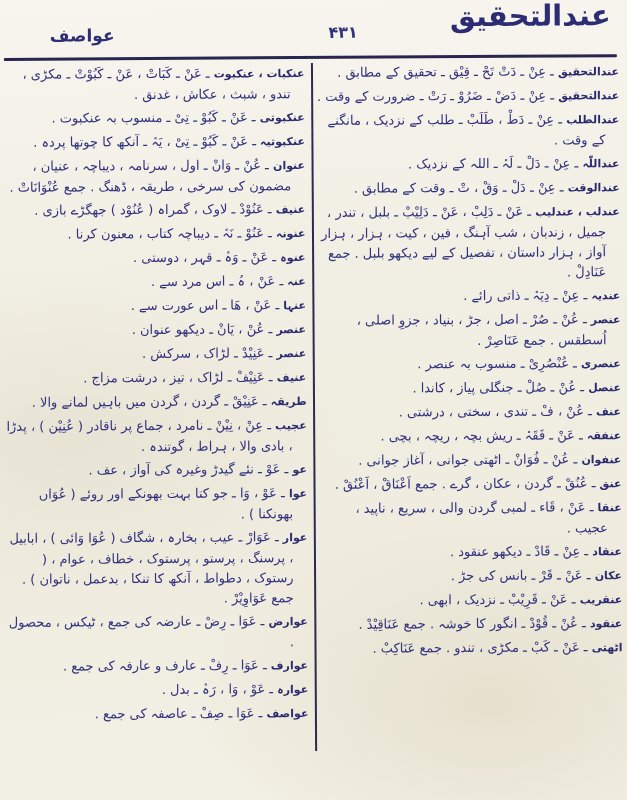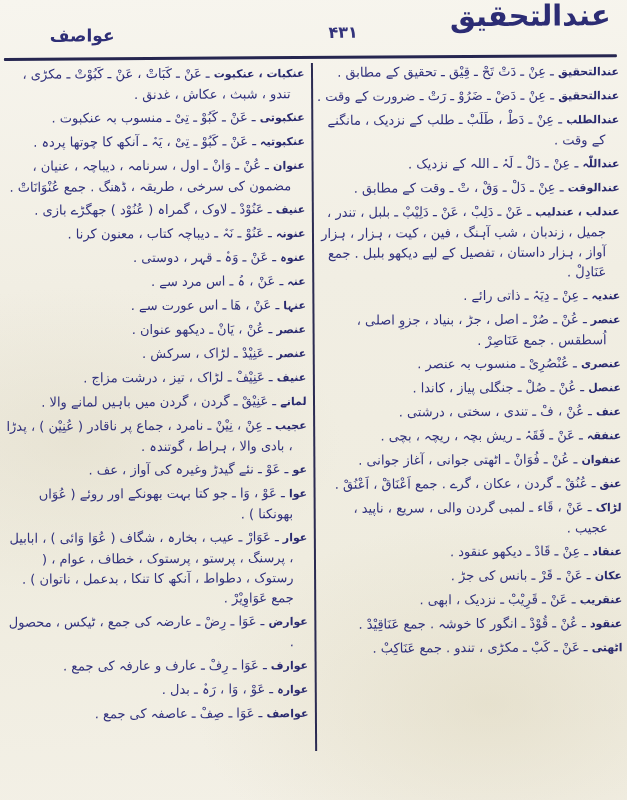"لمانے" b.head { text: لمانے -> طریقہ }
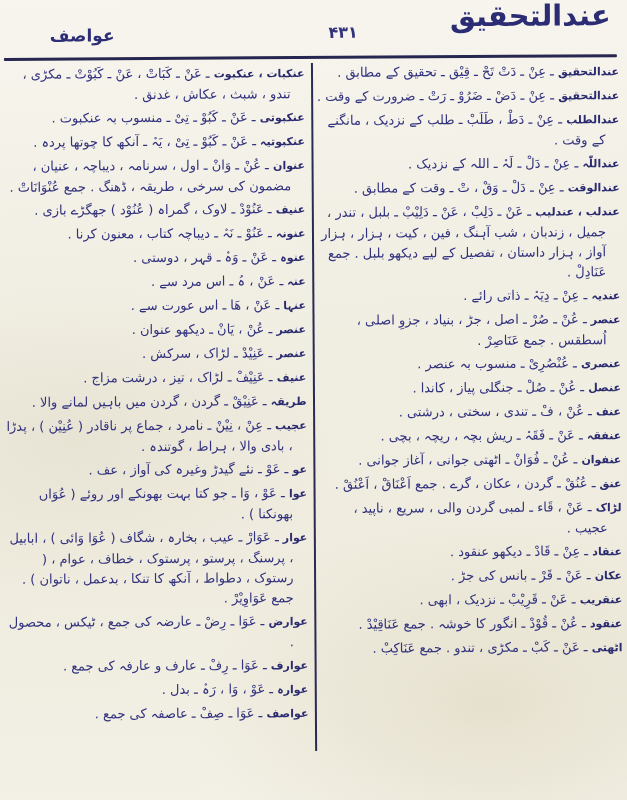"لڑاک" b.head { text: لڑاک -> عنقا }
